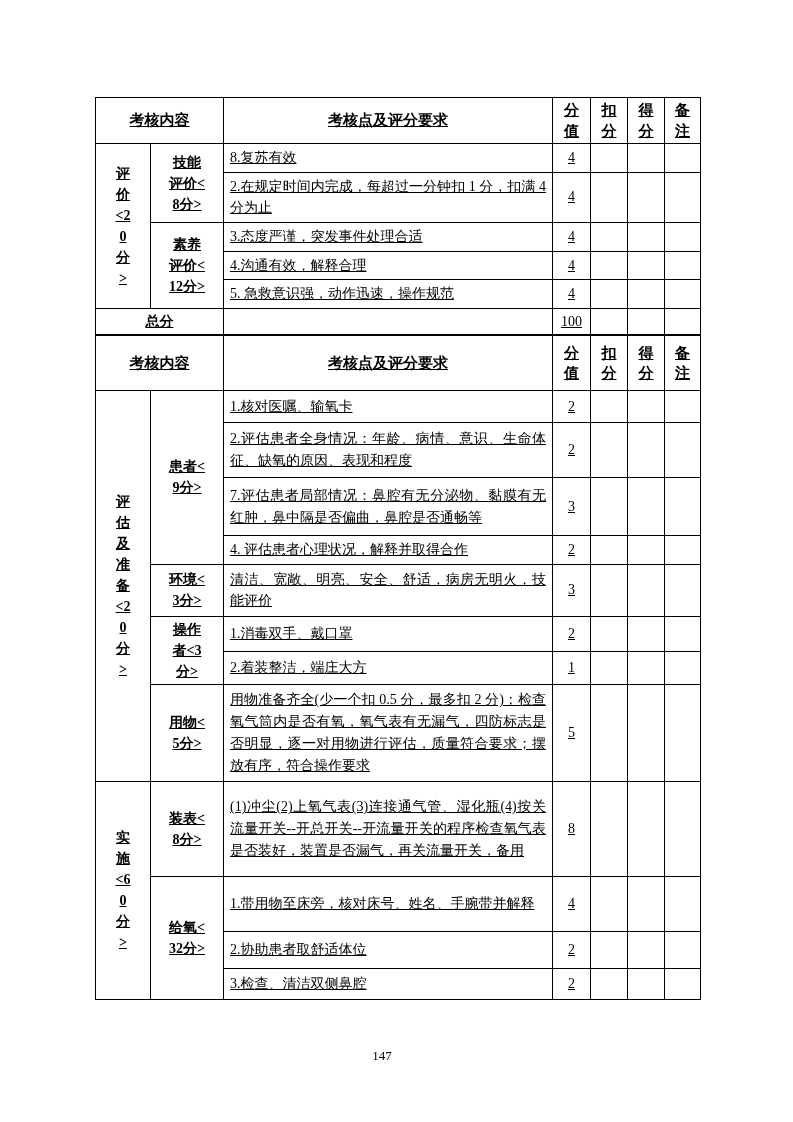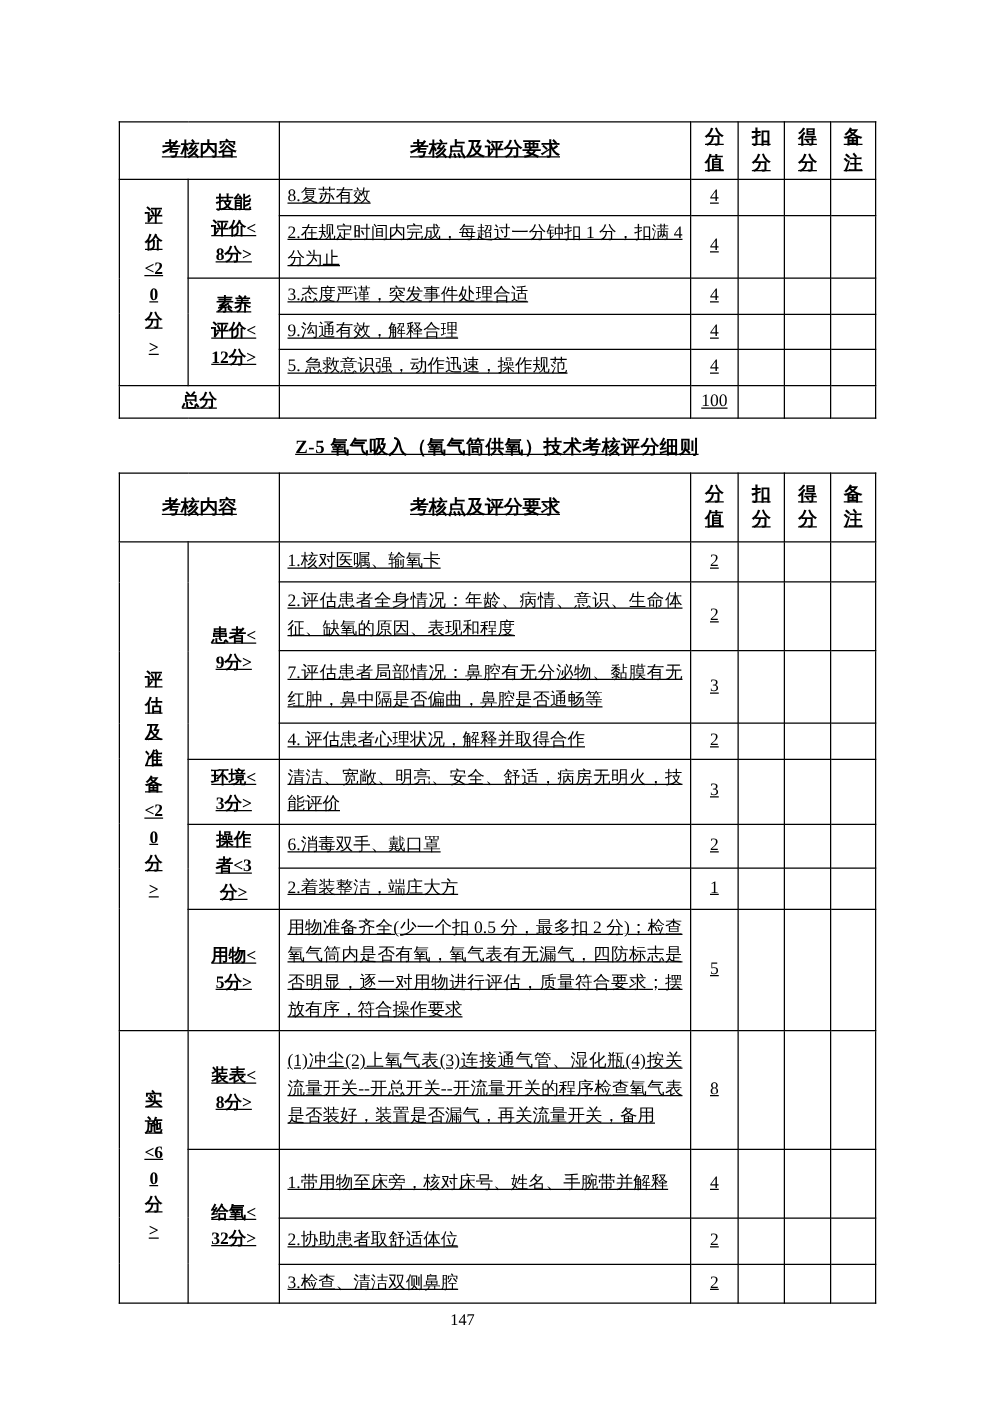"9.沟通有效，解释合理" td.points { text: 9 -> 4 }
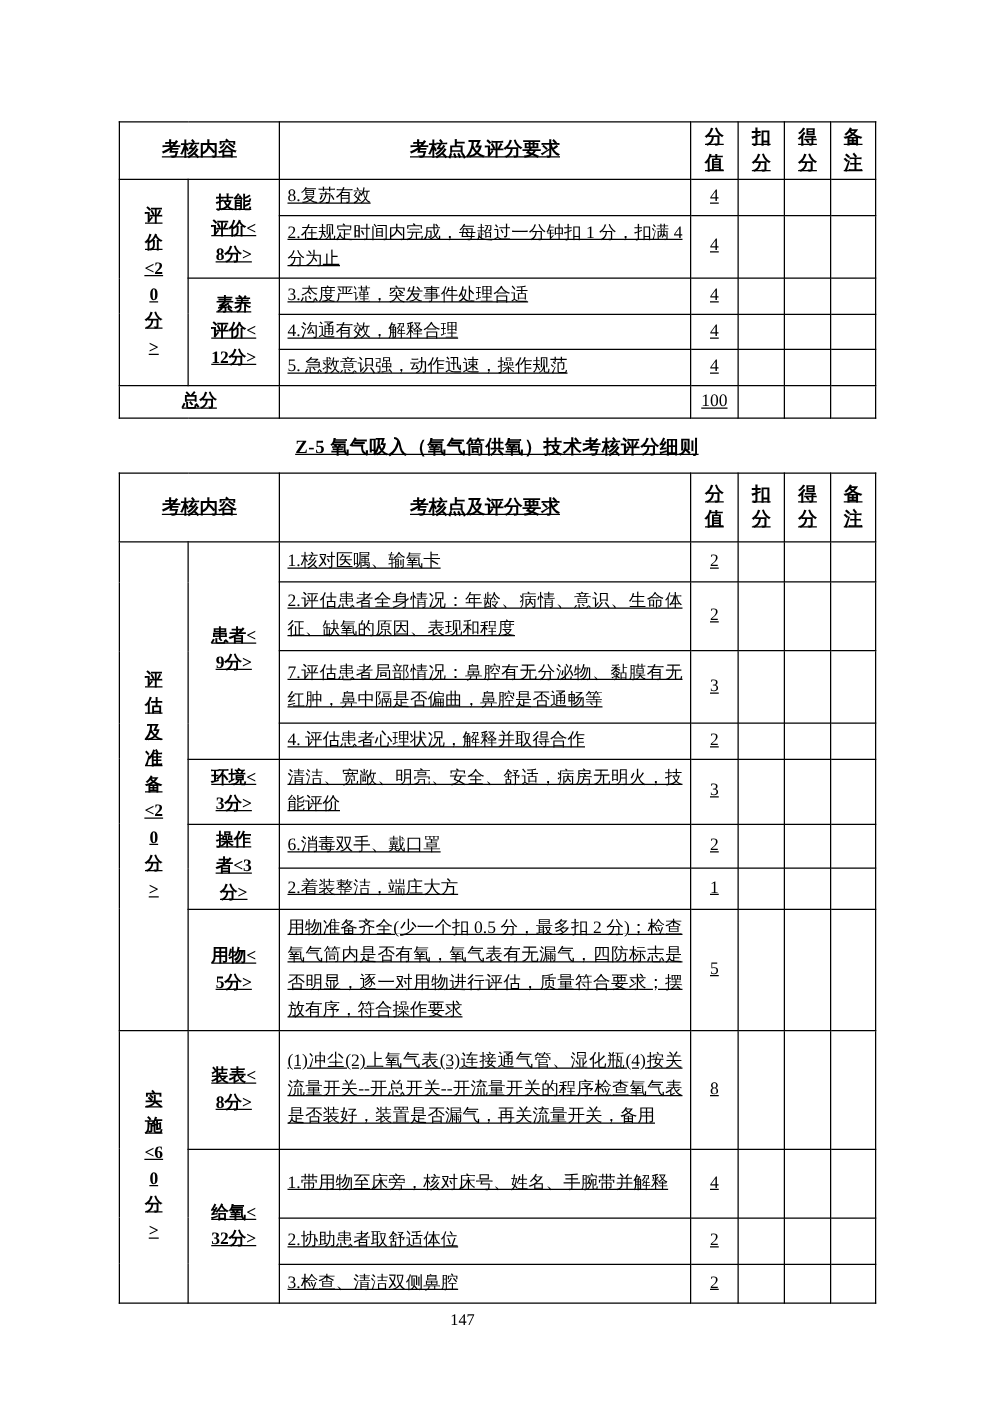"Z-5 氧气吸入（氧气筒供氧）技术考核评分细则" div.section-title { html: <div>Z-5 氧气吸入（氧气筒供氧）技术考核评分细则</div> -> none }
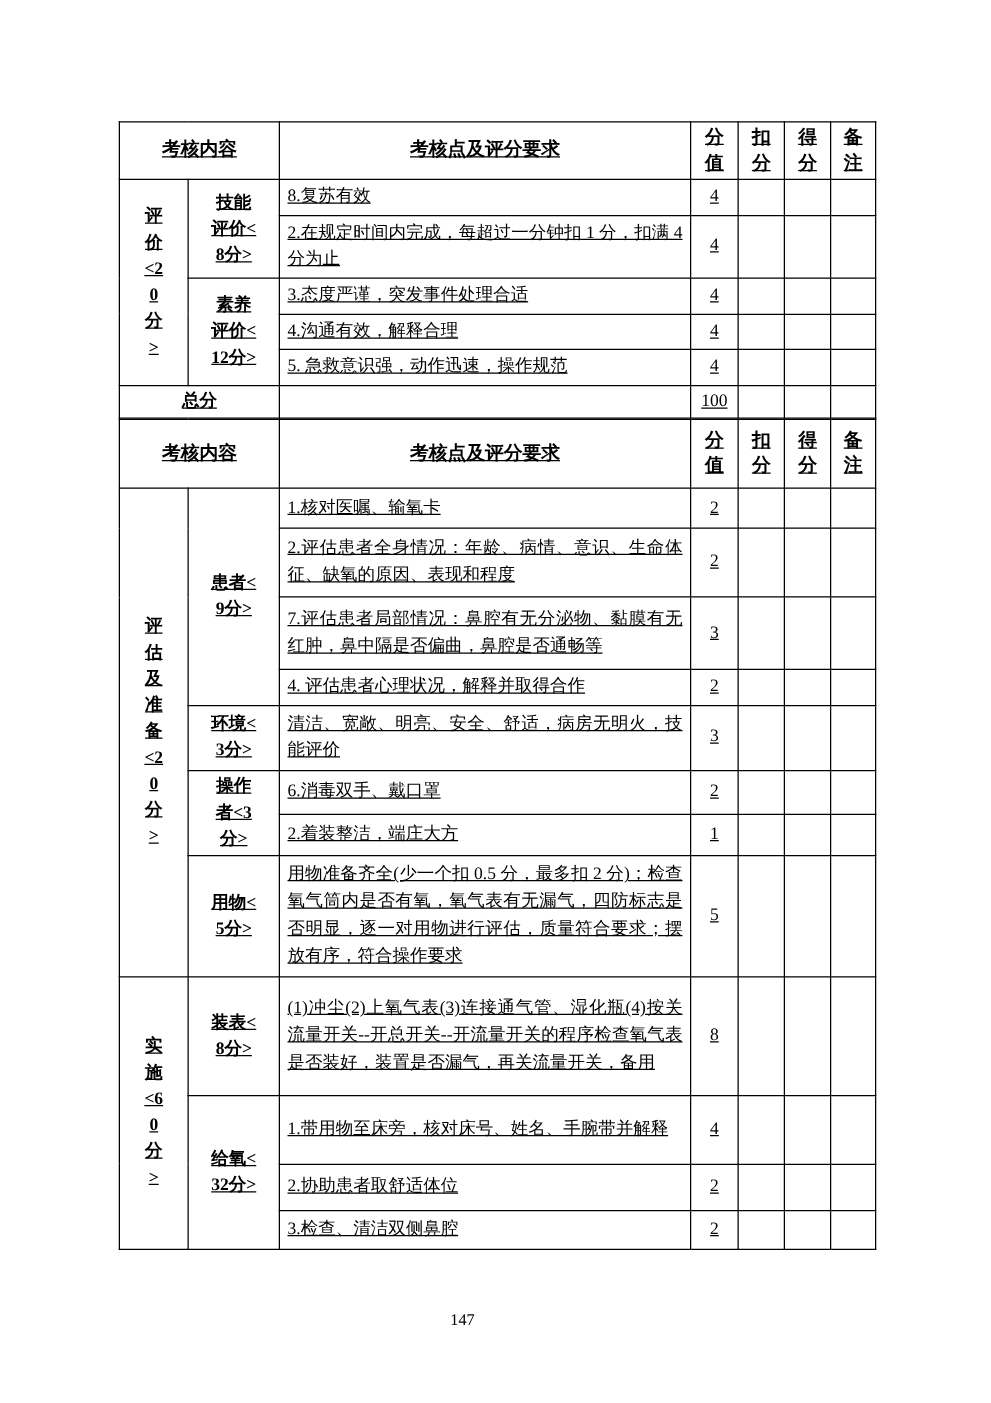"6.消毒双手、戴口罩" td.points { text: 6 -> 1 }
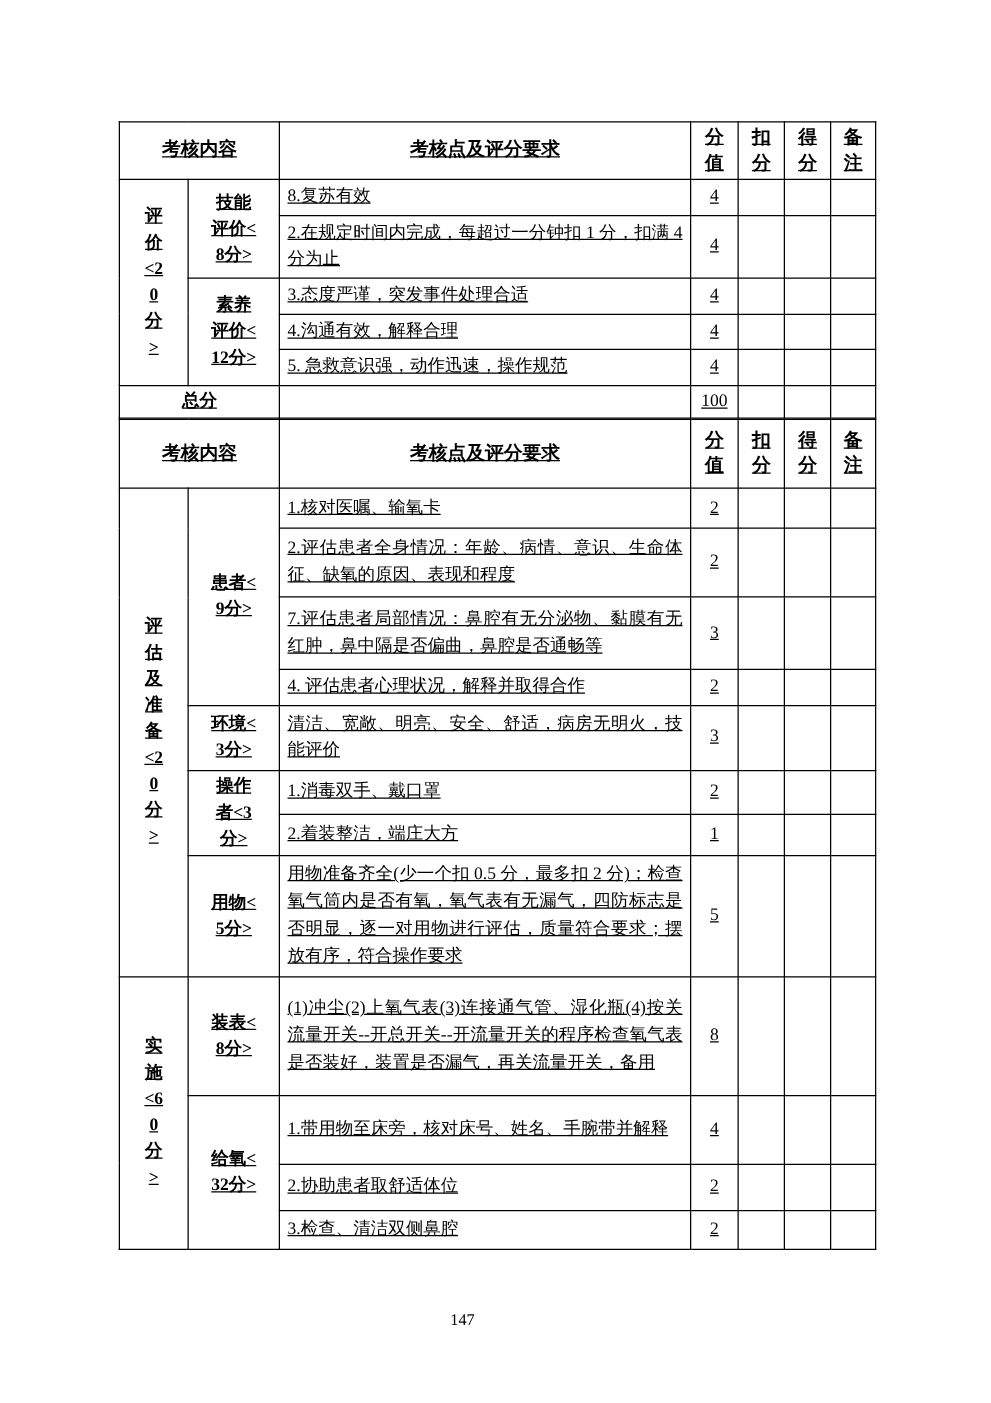"147" .footer-page-number { left: 4px -> 16px }
